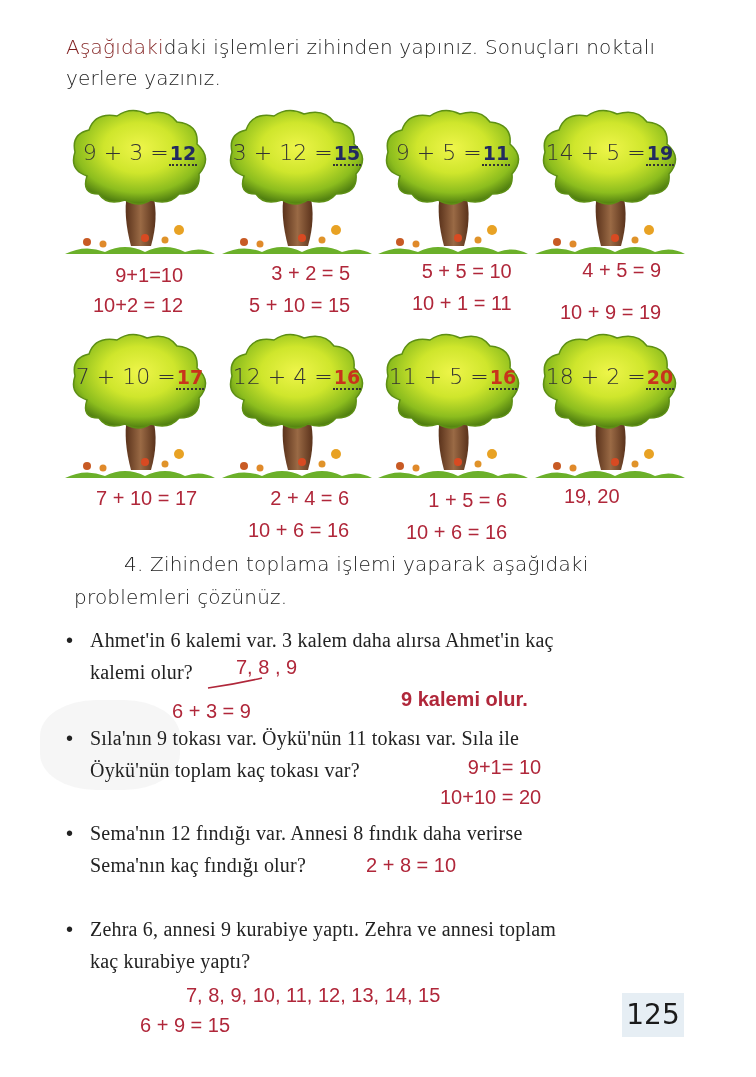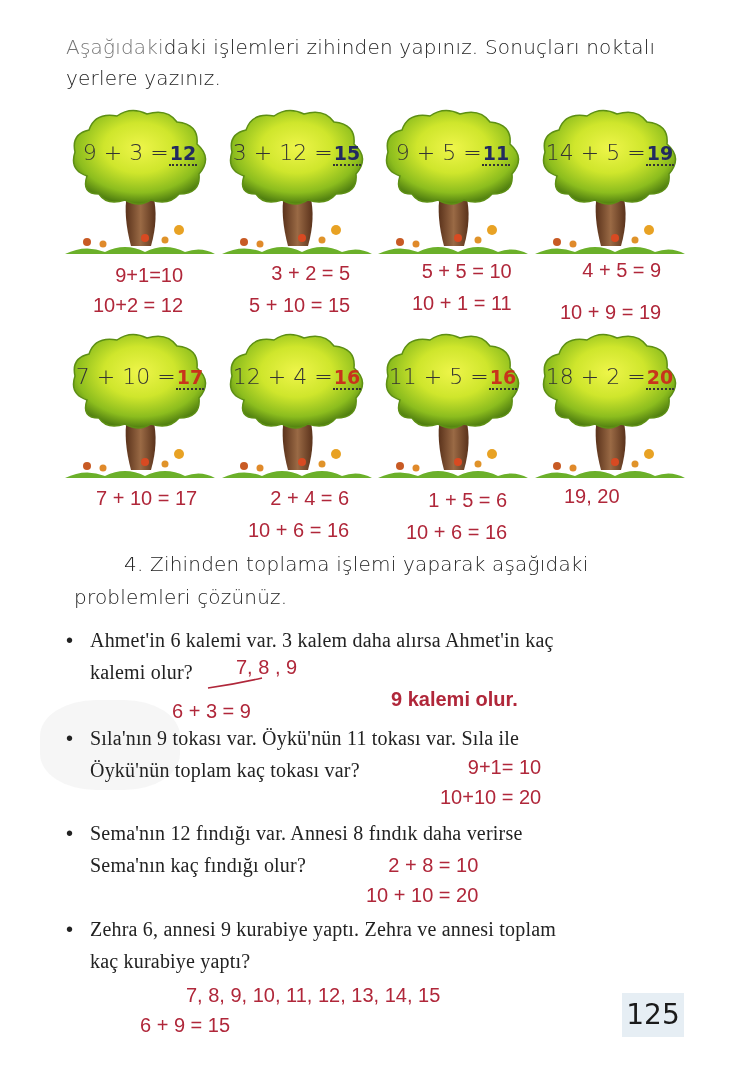"Aşağıdaki" .intro .faded { color: #737373 -> #7f1d1d }
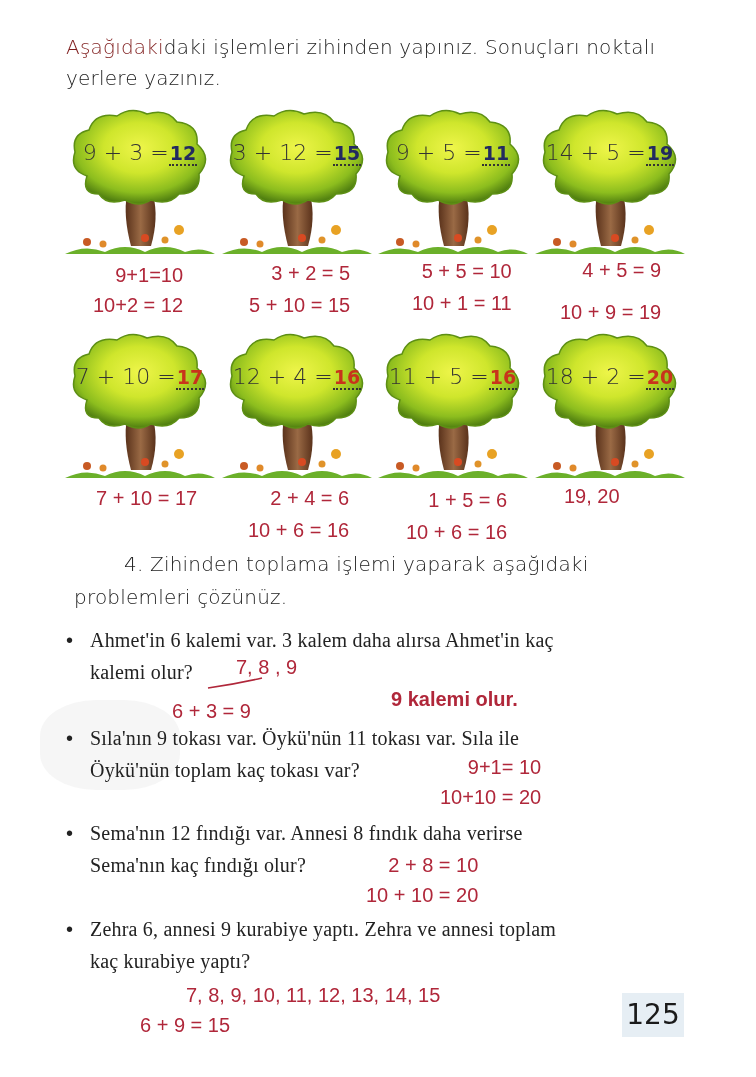"9 kalemi olur." div.work { left: 391px -> 401px }
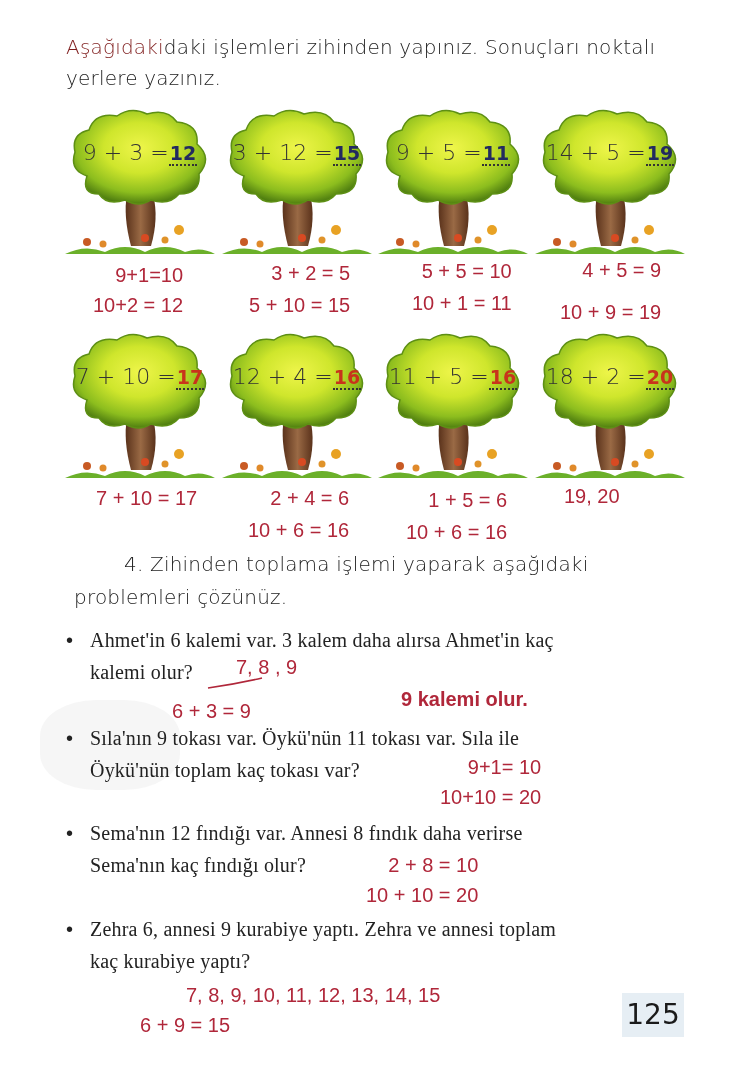"10 + 10 = 20" div { html: <div>10 + 10 = 20</div> -> none }
